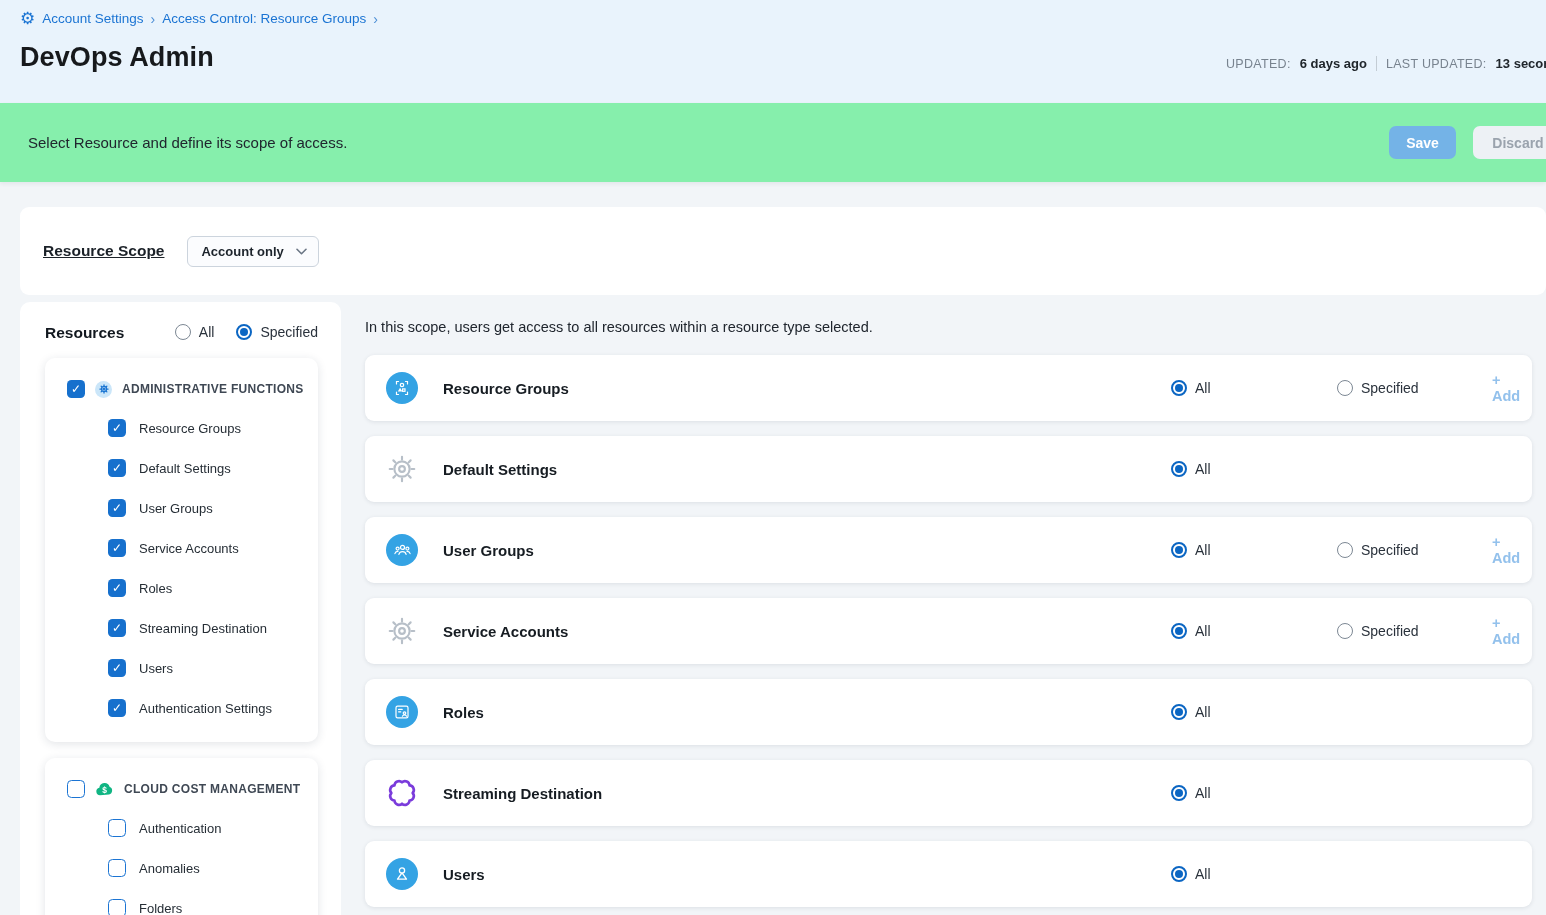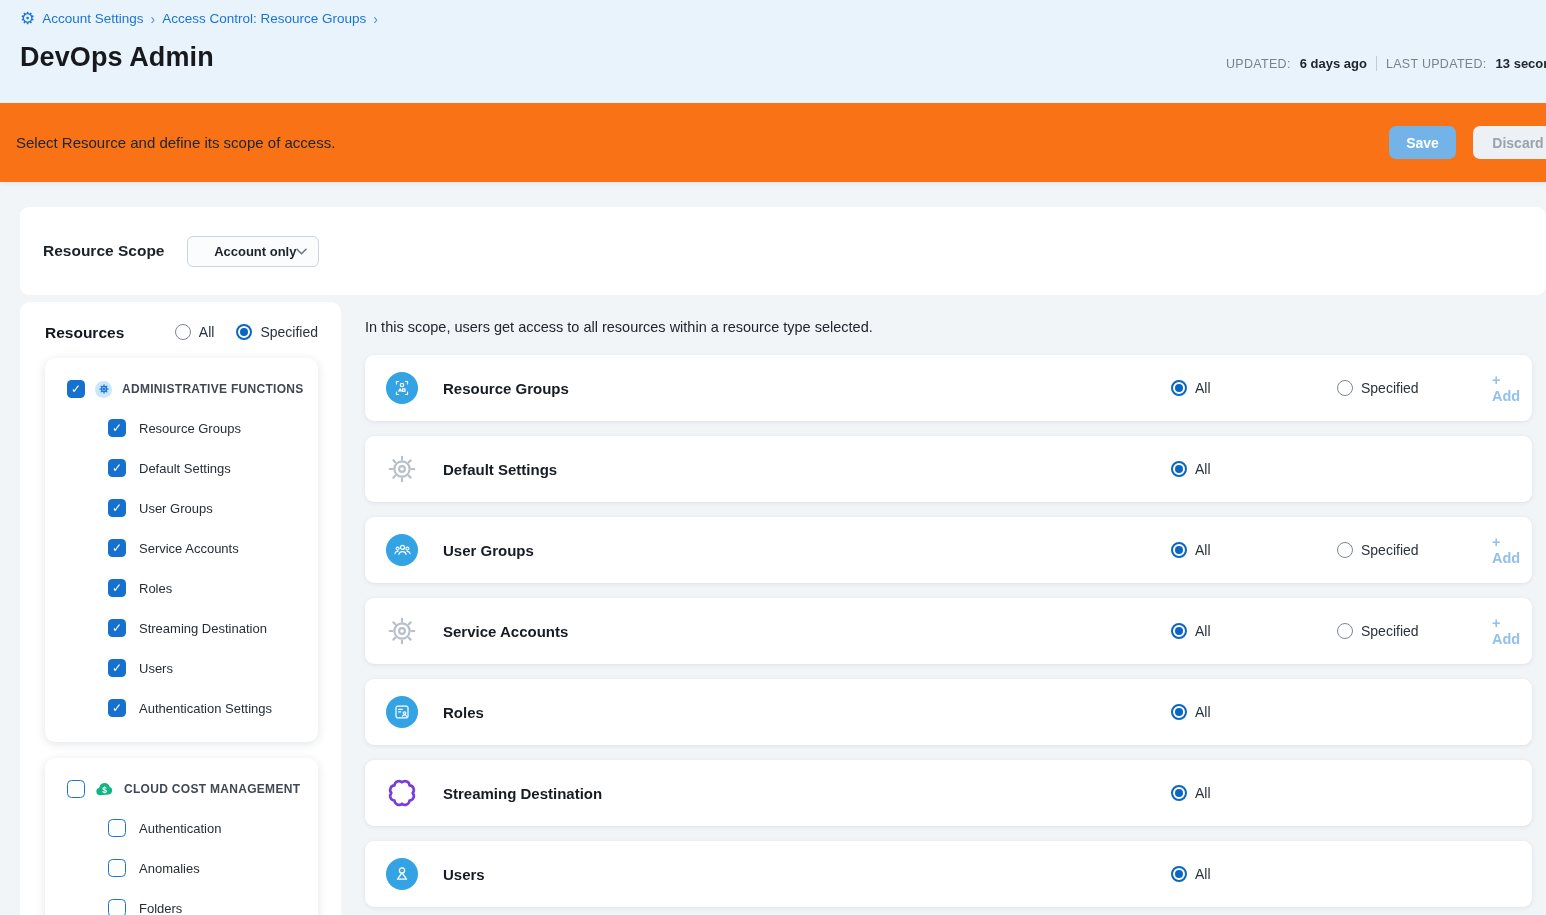"Select Resource and define its" .action-bar { background: #f97316 -> #86efac; padding-left: 16px -> 28px }
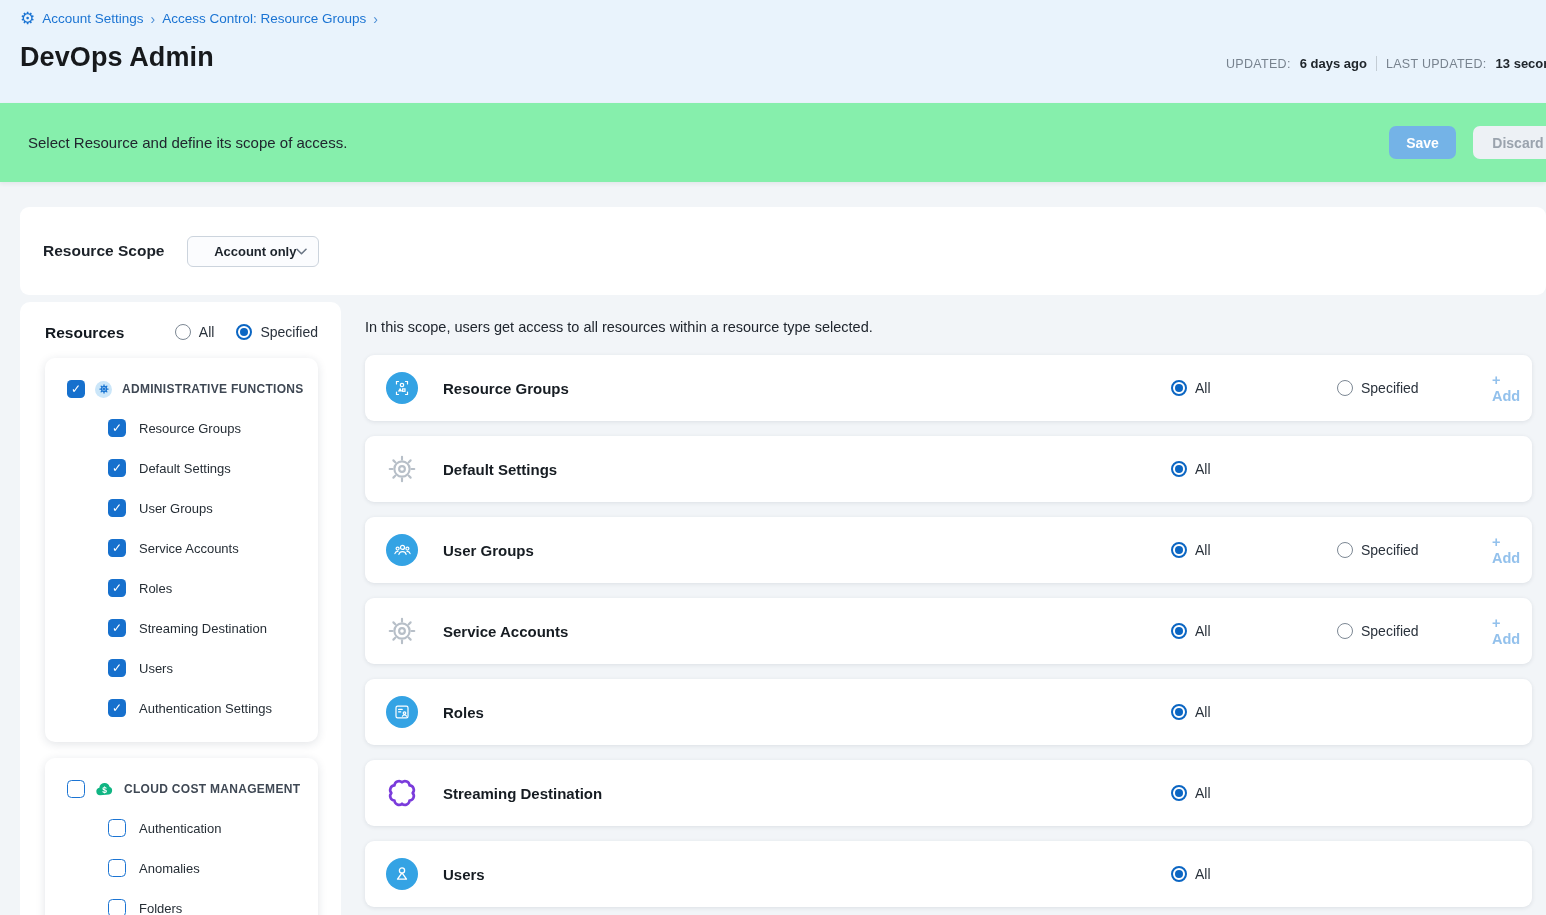"Resource Scope" .scope-label { text-decoration: none -> underline }
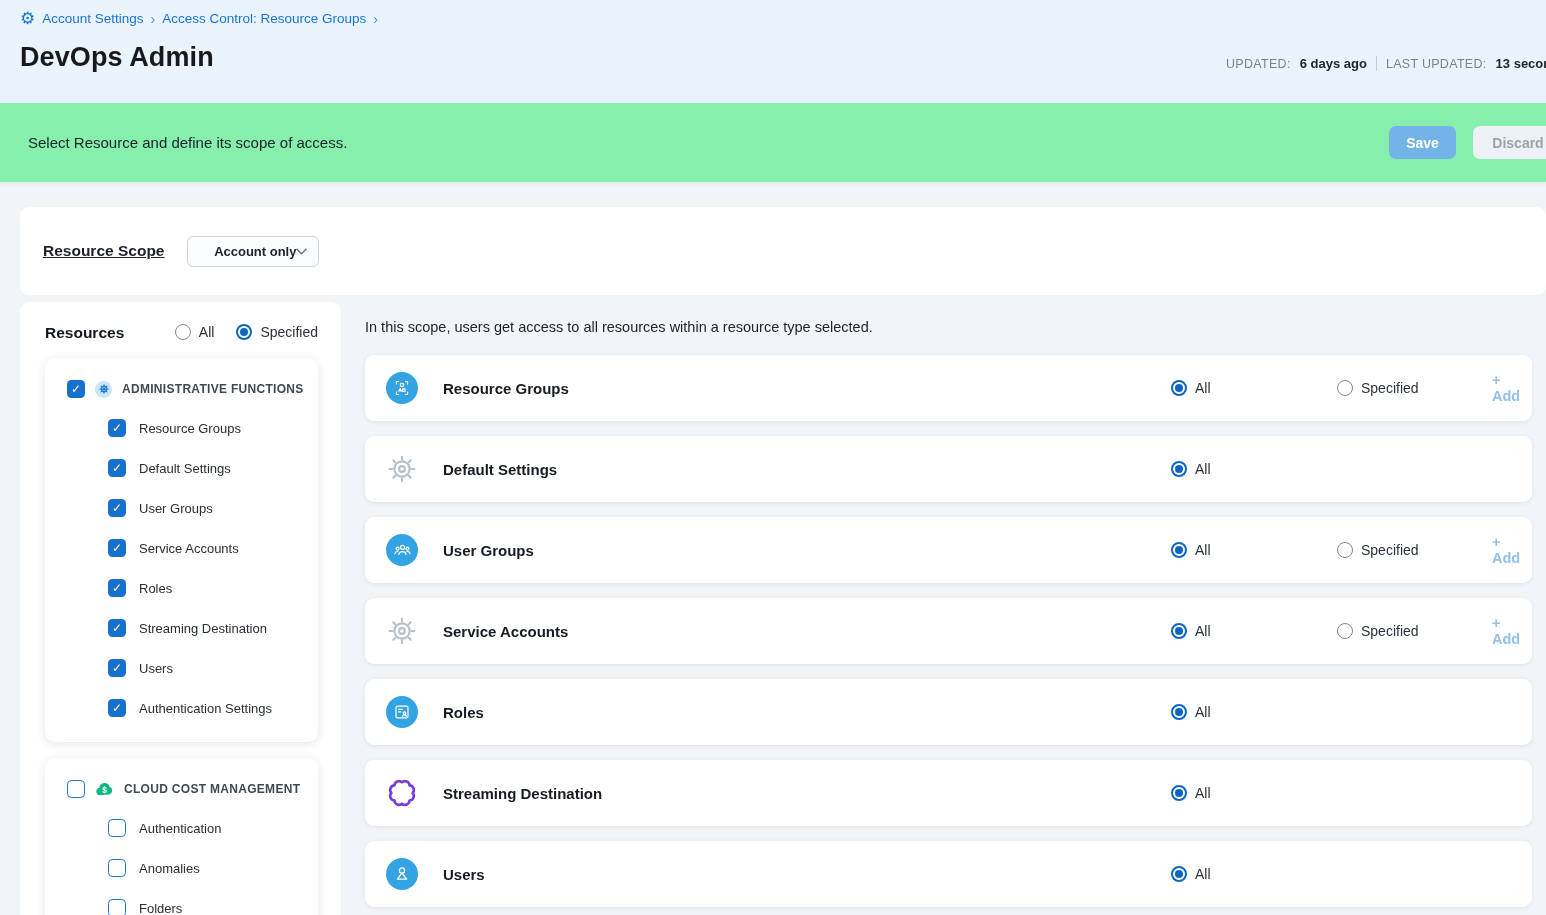"Account only" .dropdown { justify-content: flex-end -> space-between }
